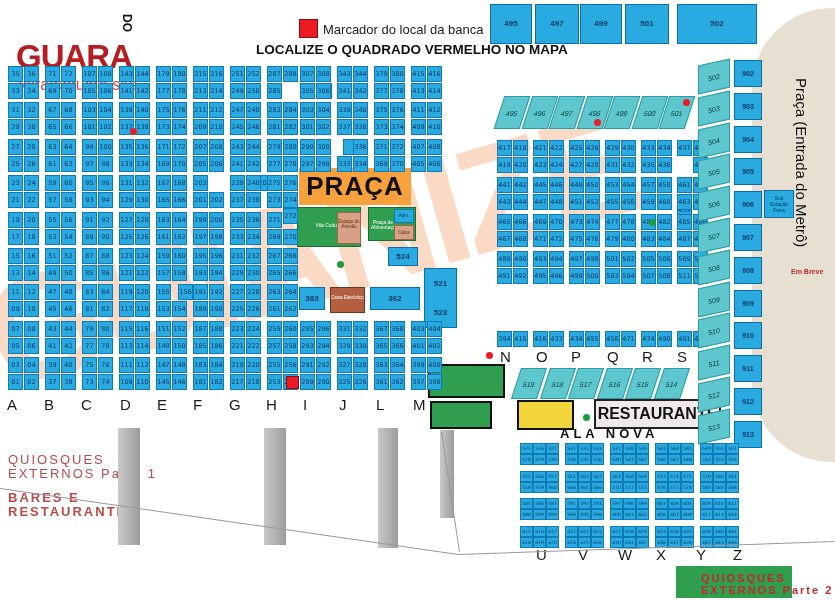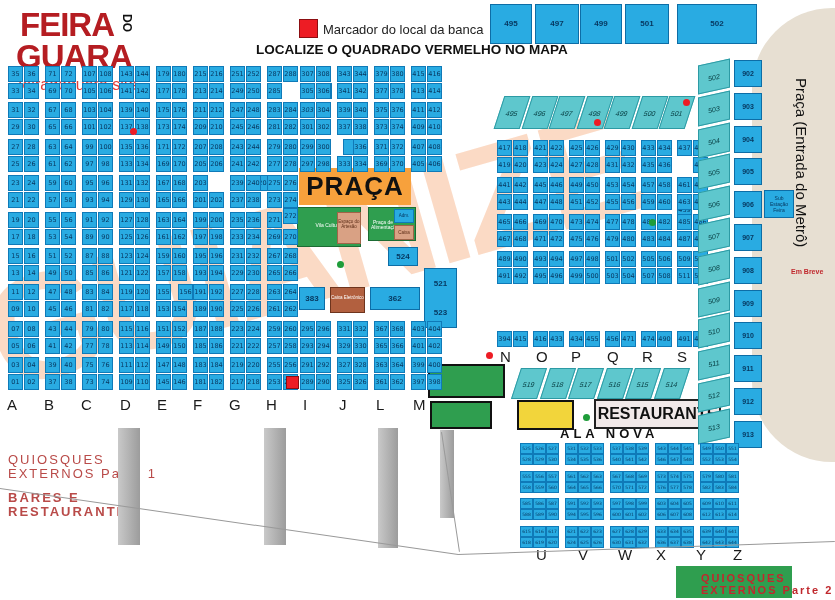"FEIRA" div.abs { html: <div>FEIRA</div> -> none }
